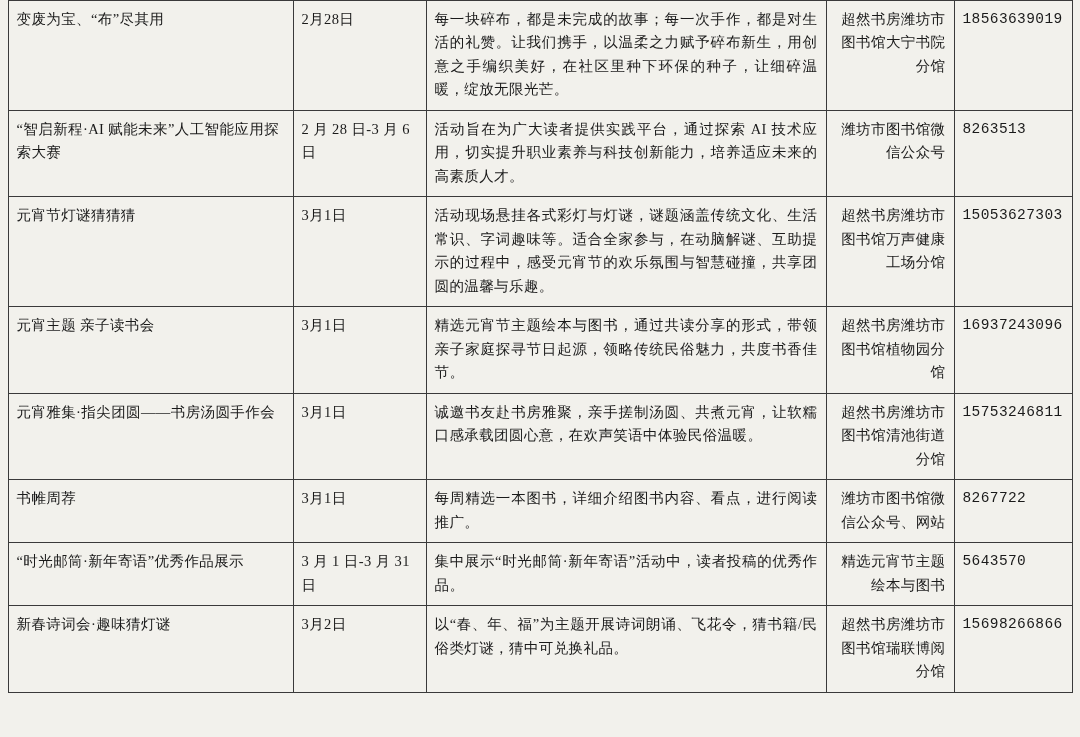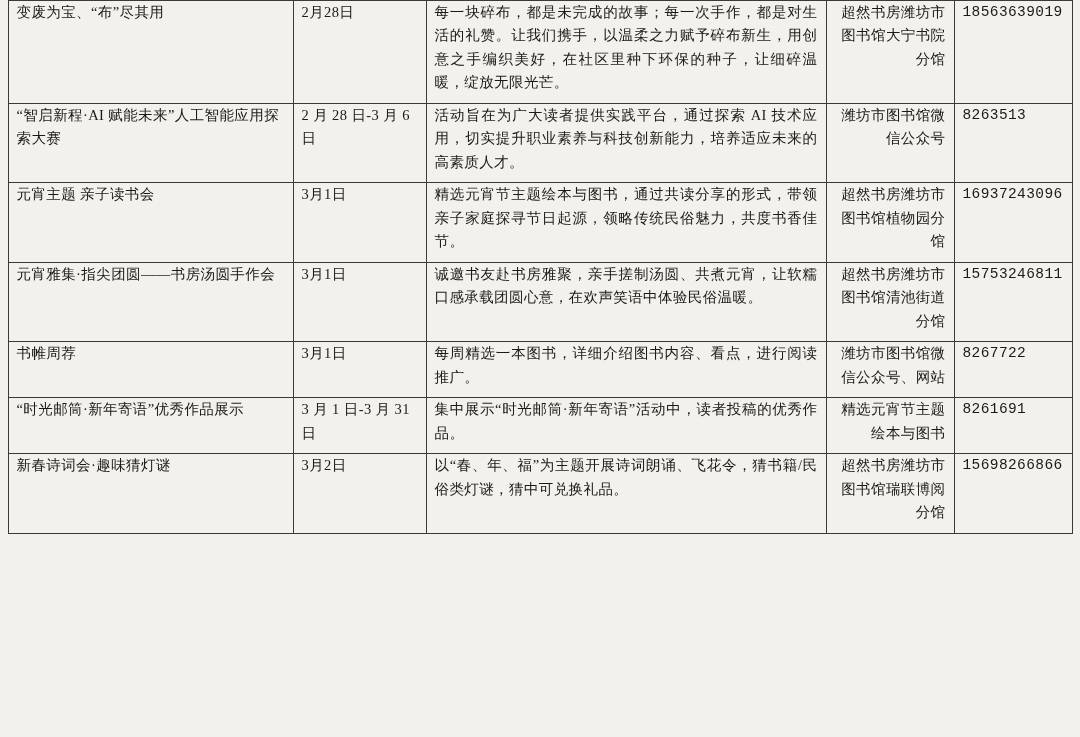"变废为宝、“布”尽其用" table.activity-table td { padding: 0 8px 8px 8px -> 7px 8px 8px 8px }
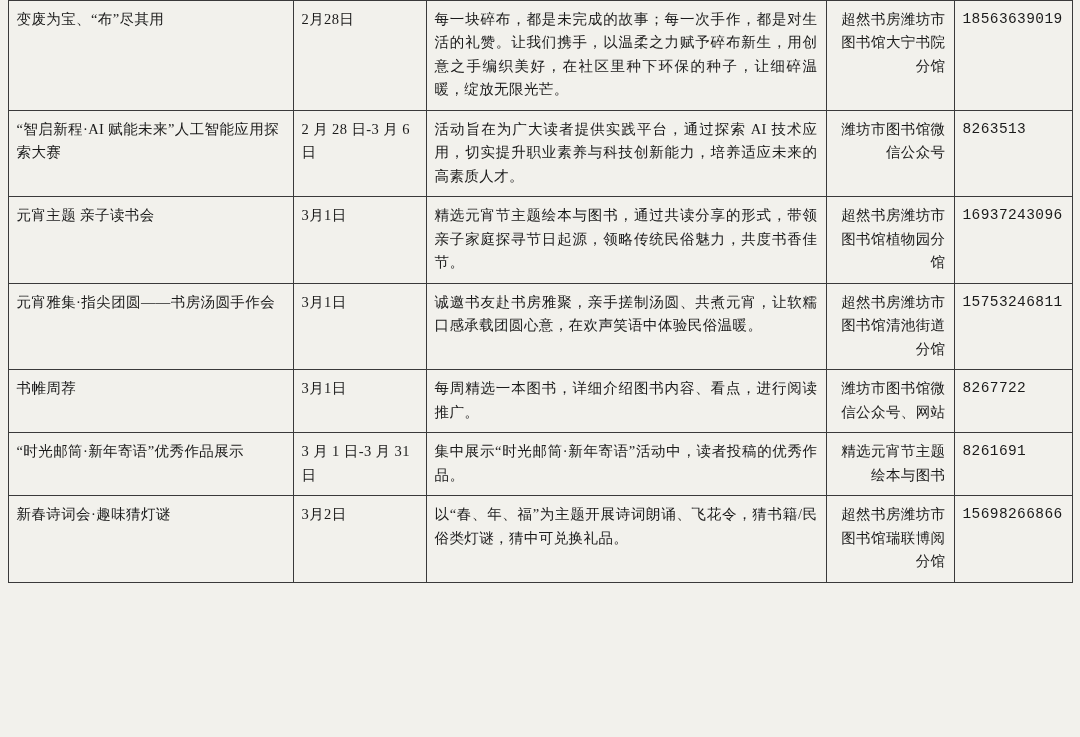"元宵节灯谜猜猜猜" tr { html: none -> <tr> <td>元宵节灯谜猜猜猜</td> <td>3月1日</td> <td>活动现场悬挂各式彩灯与灯谜，谜题涵盖传统文化、生活常识、字词趣味等。适合全家参与，在动脑解谜、互助提示的过程中，感受元宵节的欢乐氛围与智慧碰撞，共享团圆的温馨与乐趣。</td> <td>超然书房潍坊市图书馆万声健康工场分馆</td> <td>15053627303</td> </tr> }
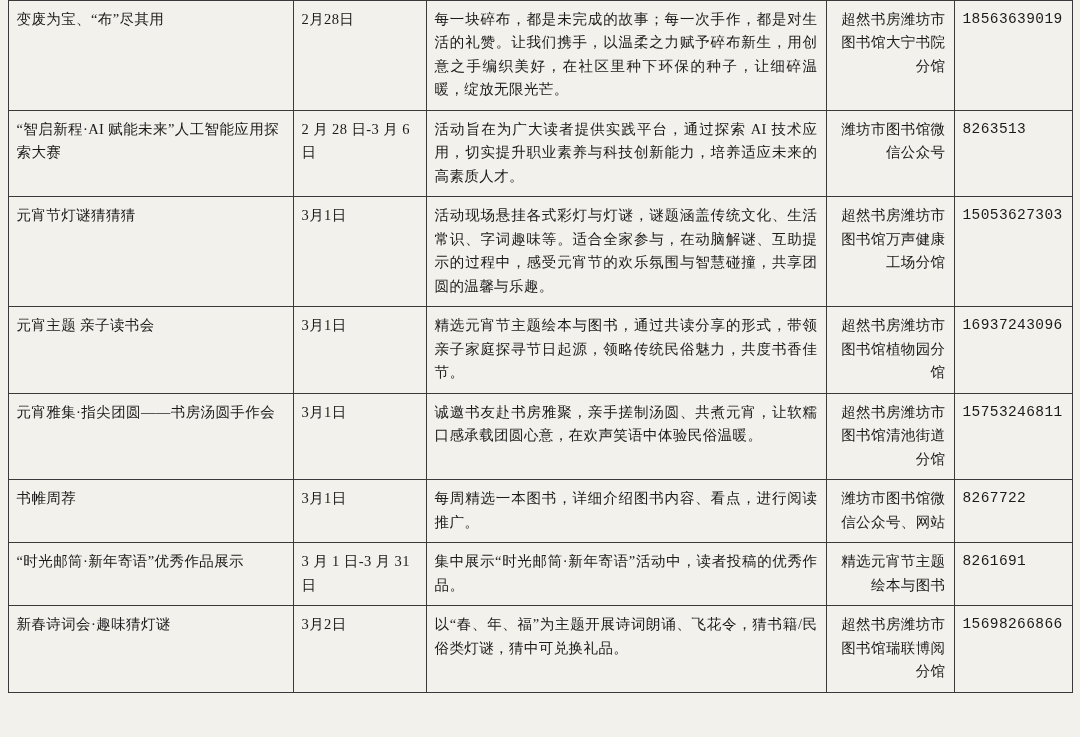"8261691" td.phone-cell { text: 8261691 -> 5643570 }
